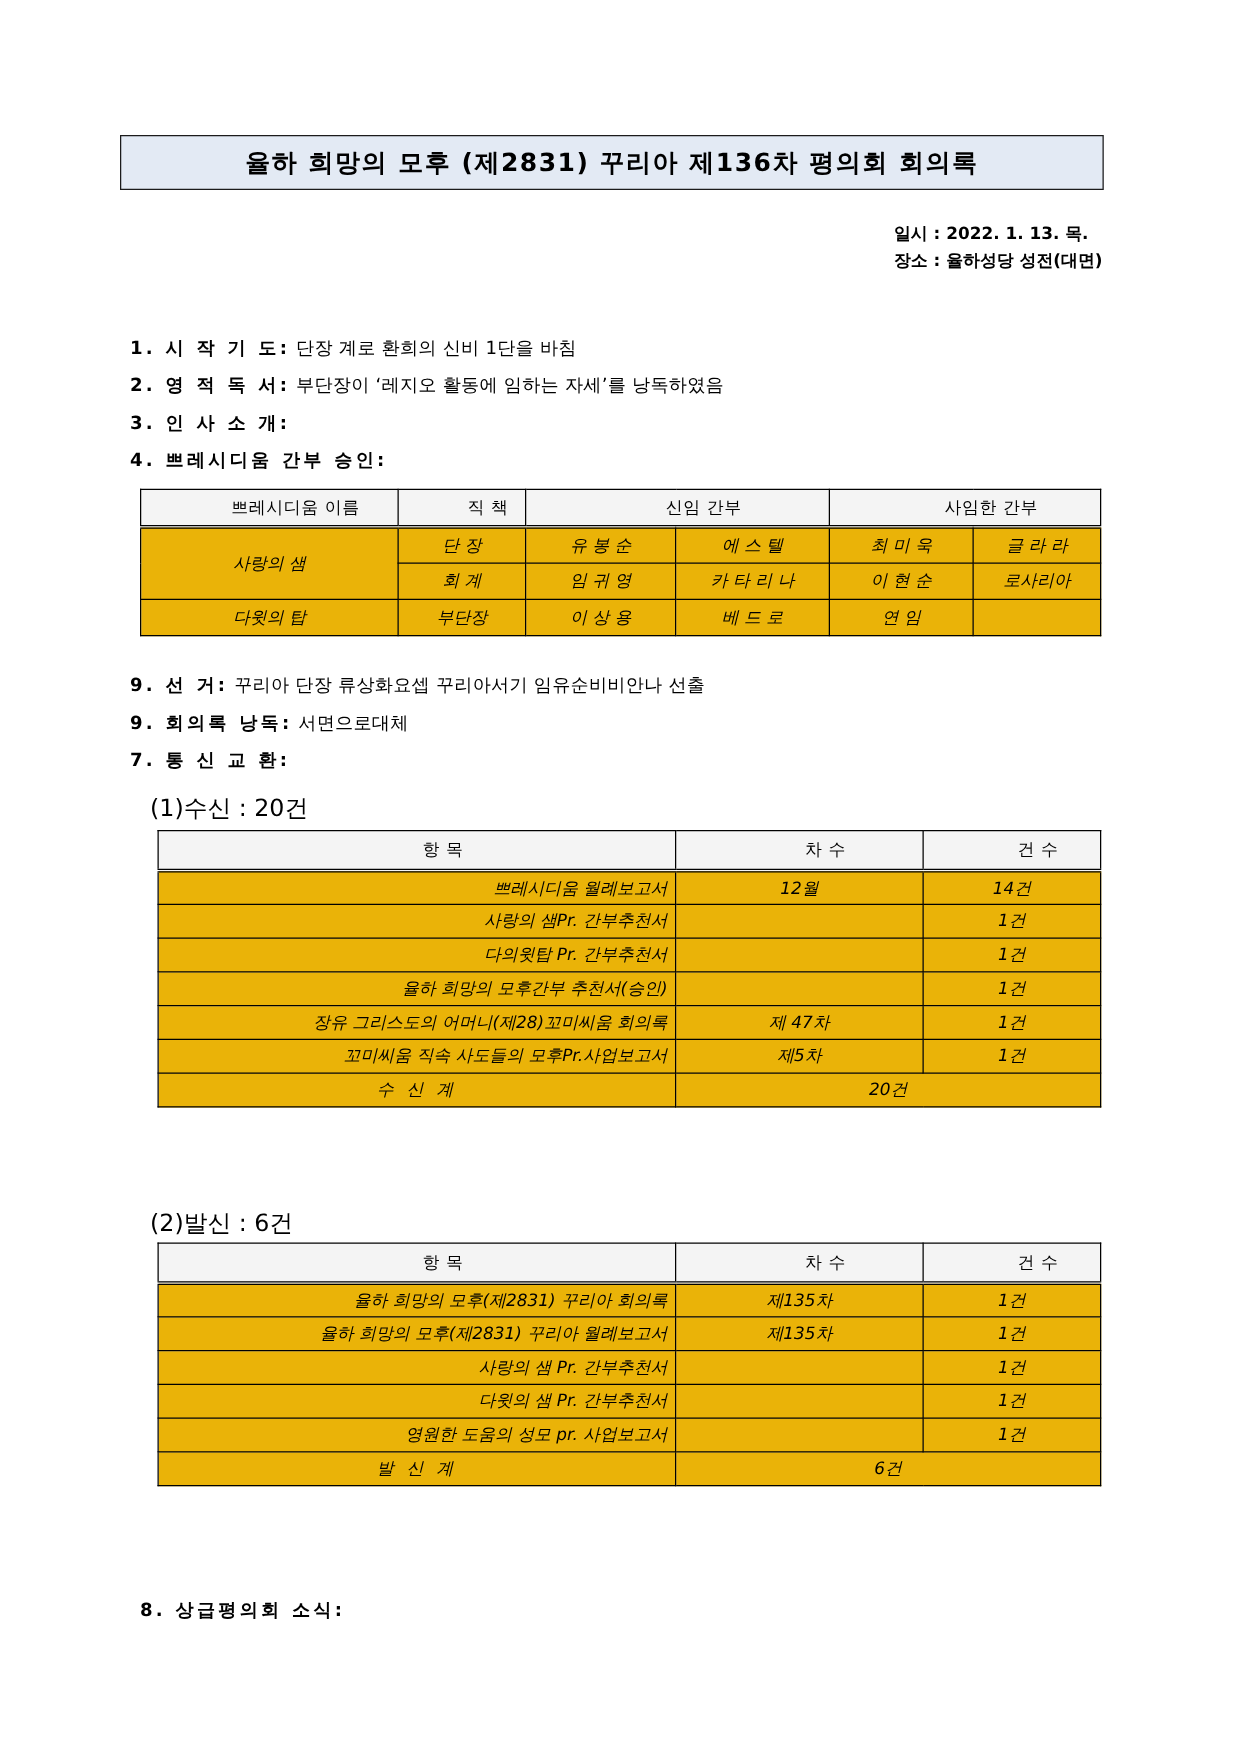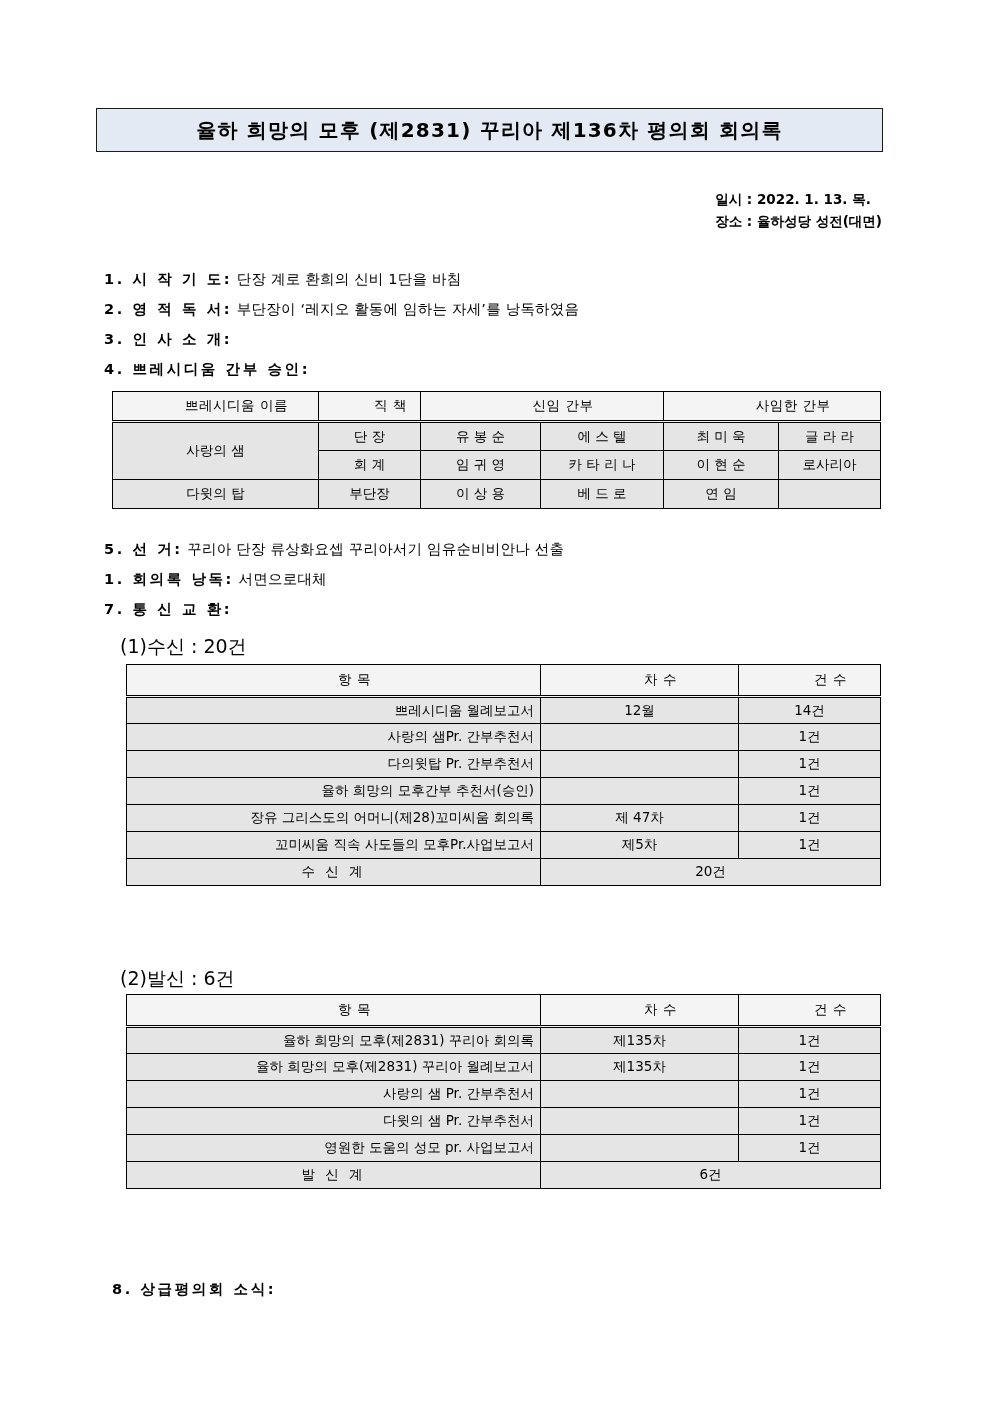"일시 : 2022. 1. 13." .meta { top: 188px -> 176px }
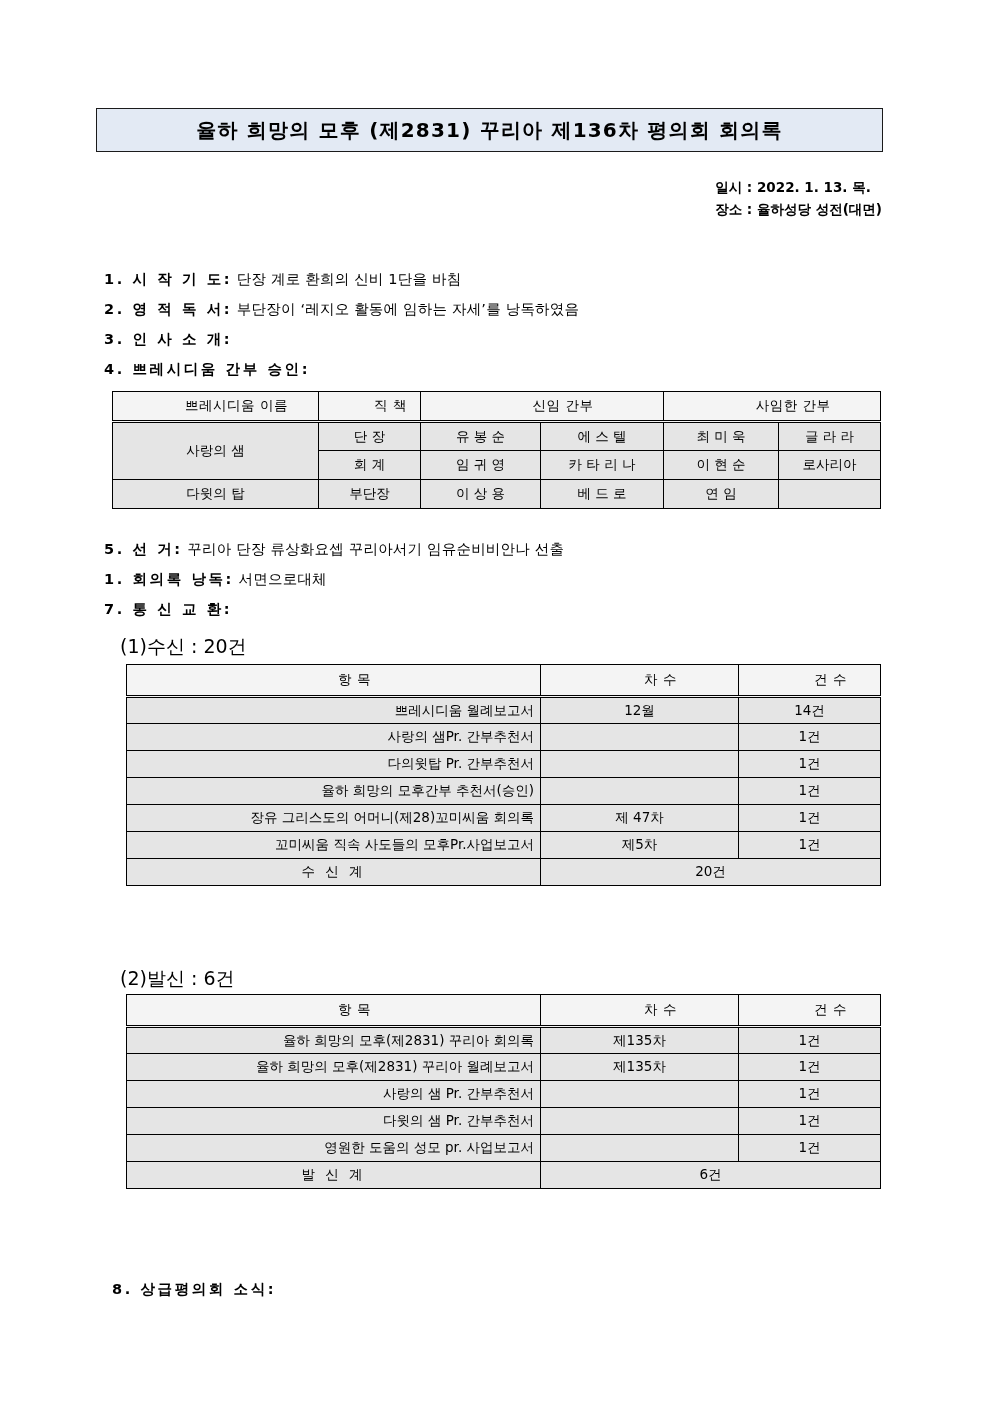"단 장" table.doc tbody td { background: #e5e5e5 -> #eab308; font-style: none -> italic }
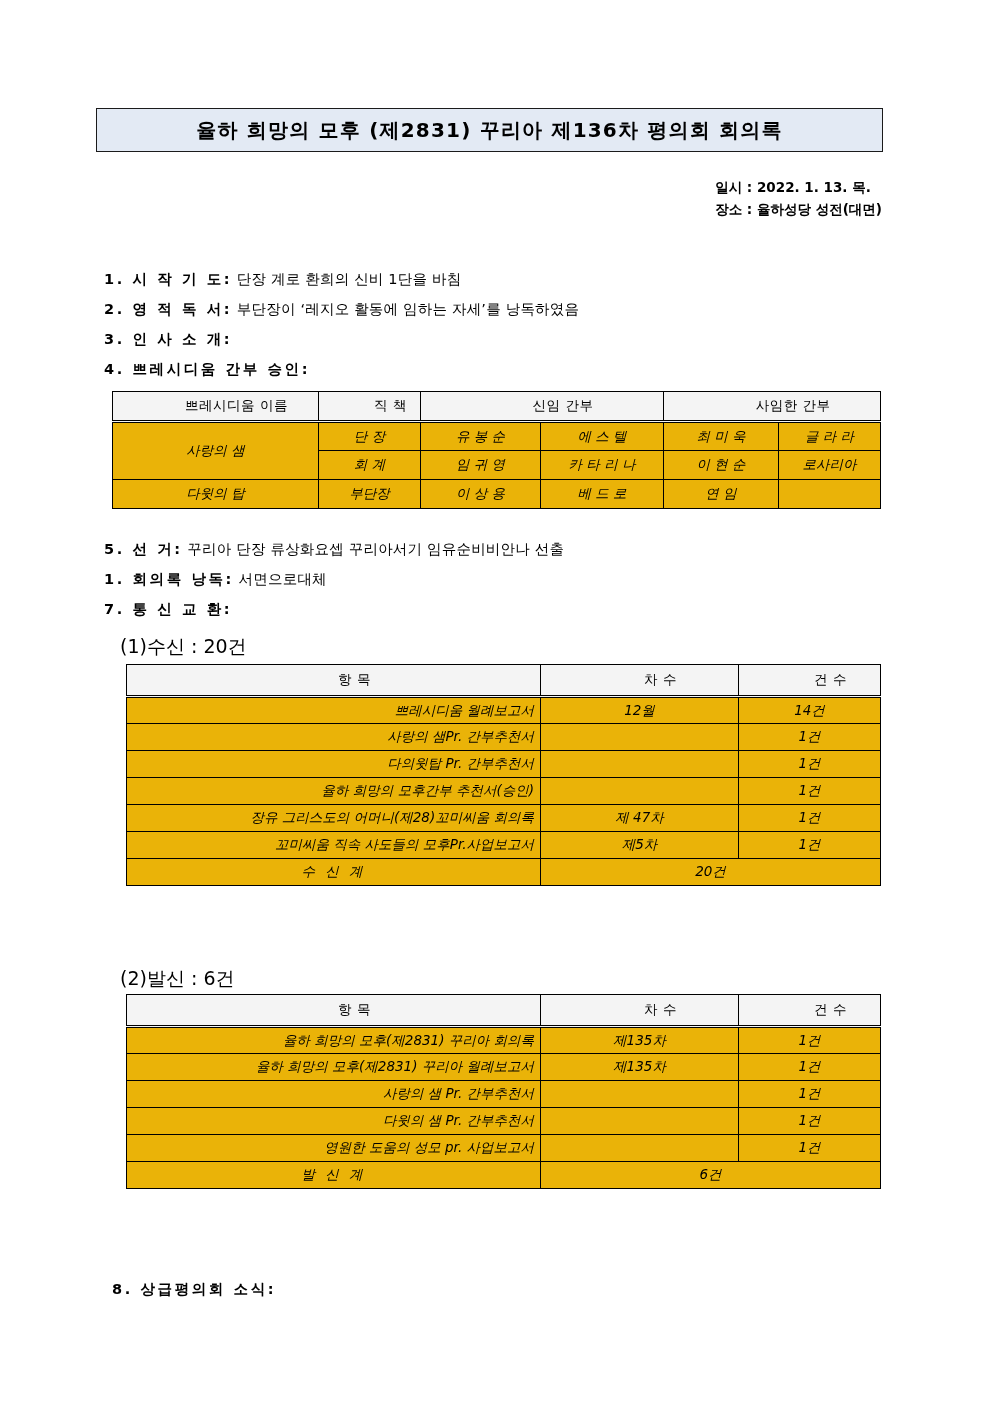"5. 선 거:" span.num { text: 5 -> 9 }
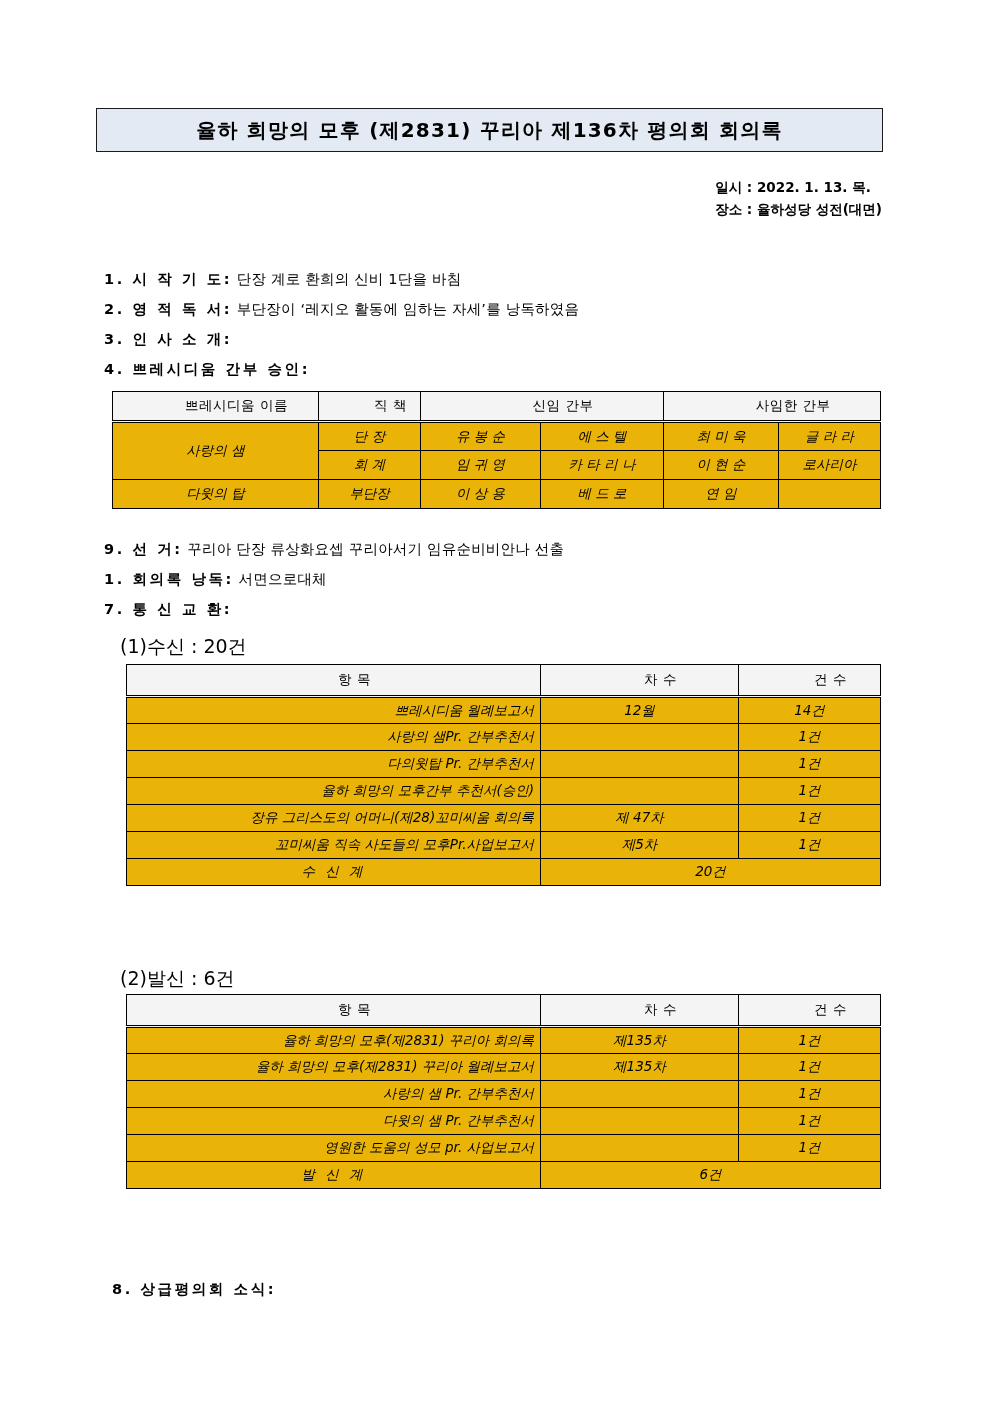"1. 회의록 낭독:" span.num { text: 1 -> 9 }
